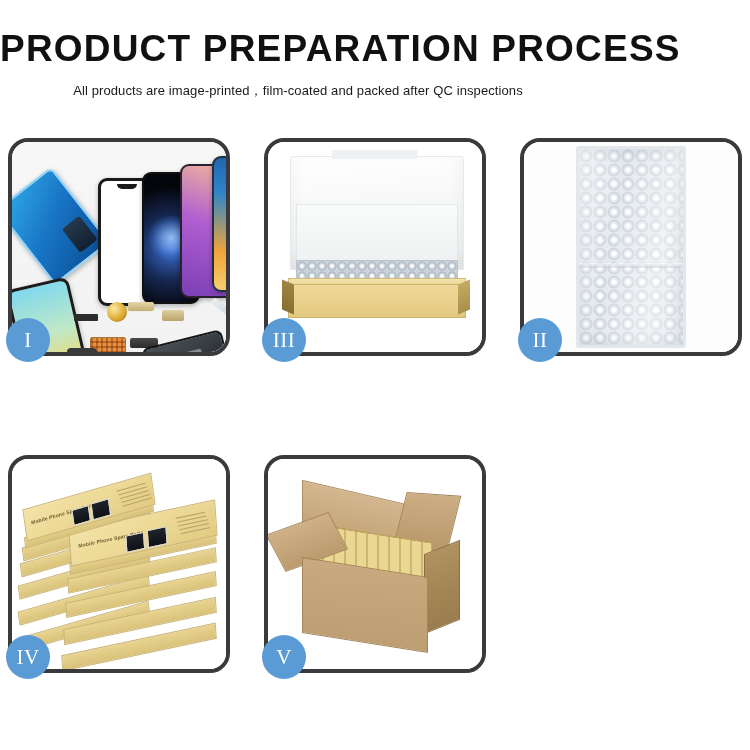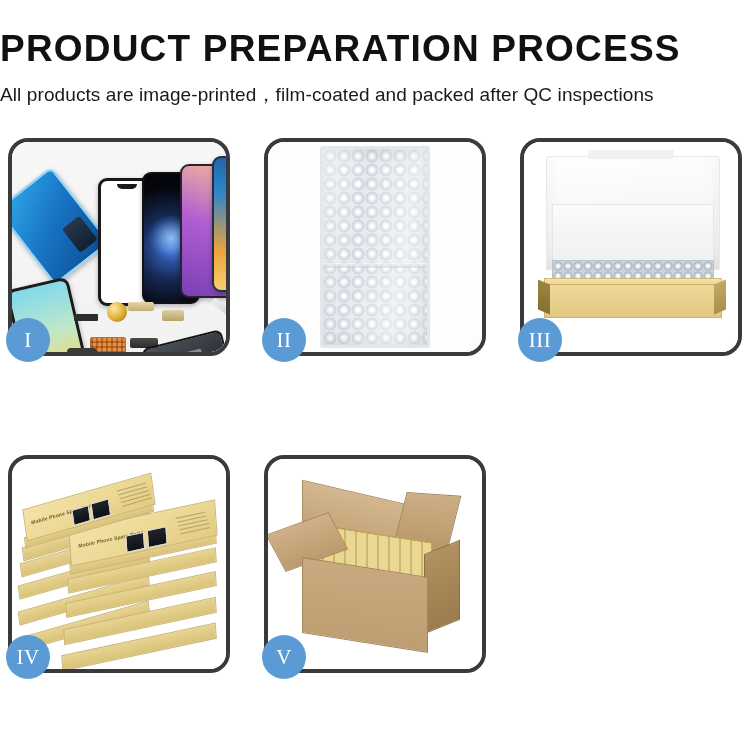"All products are" .subtitle { font-size: 19px -> 13px }
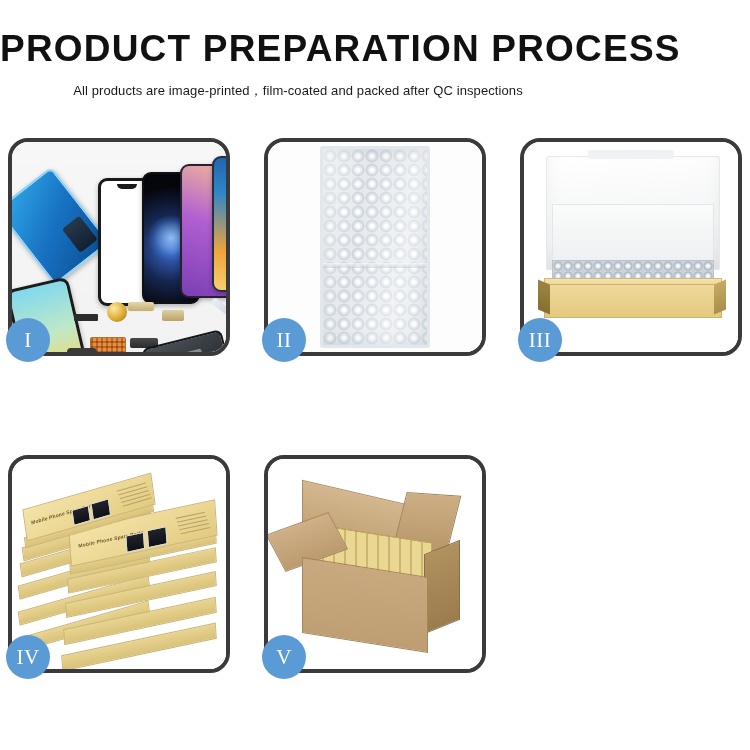"II" div.card { order: before "III" -> after "III" }
